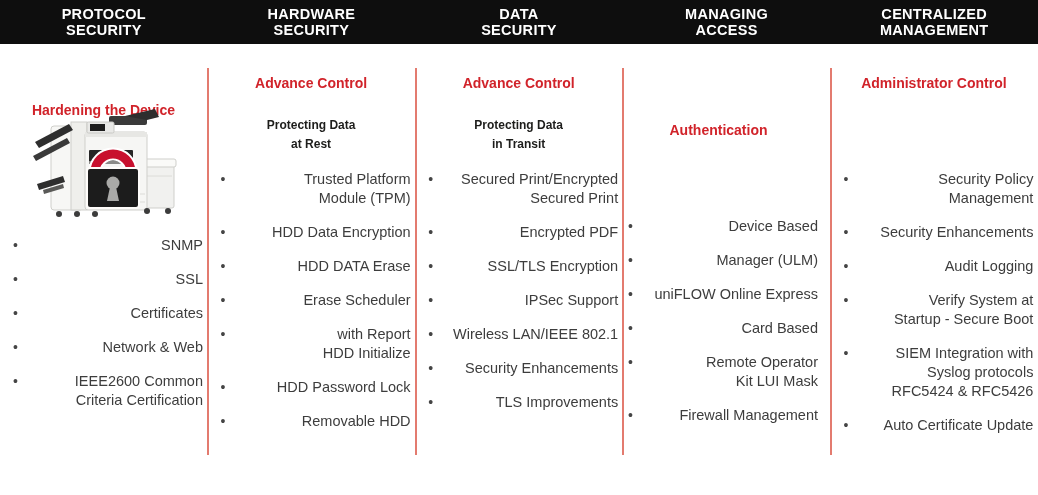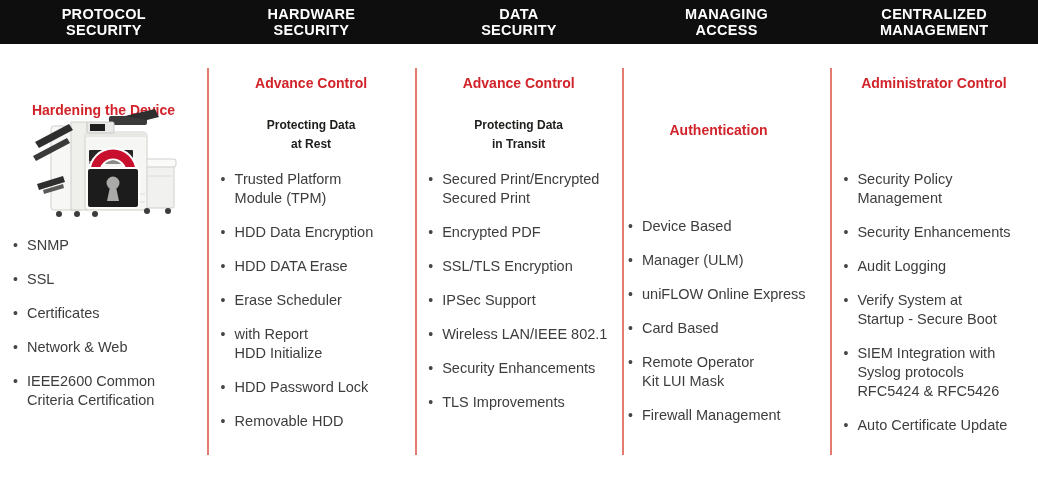"Trusted Platform" .item-text { text-align: none -> right }
